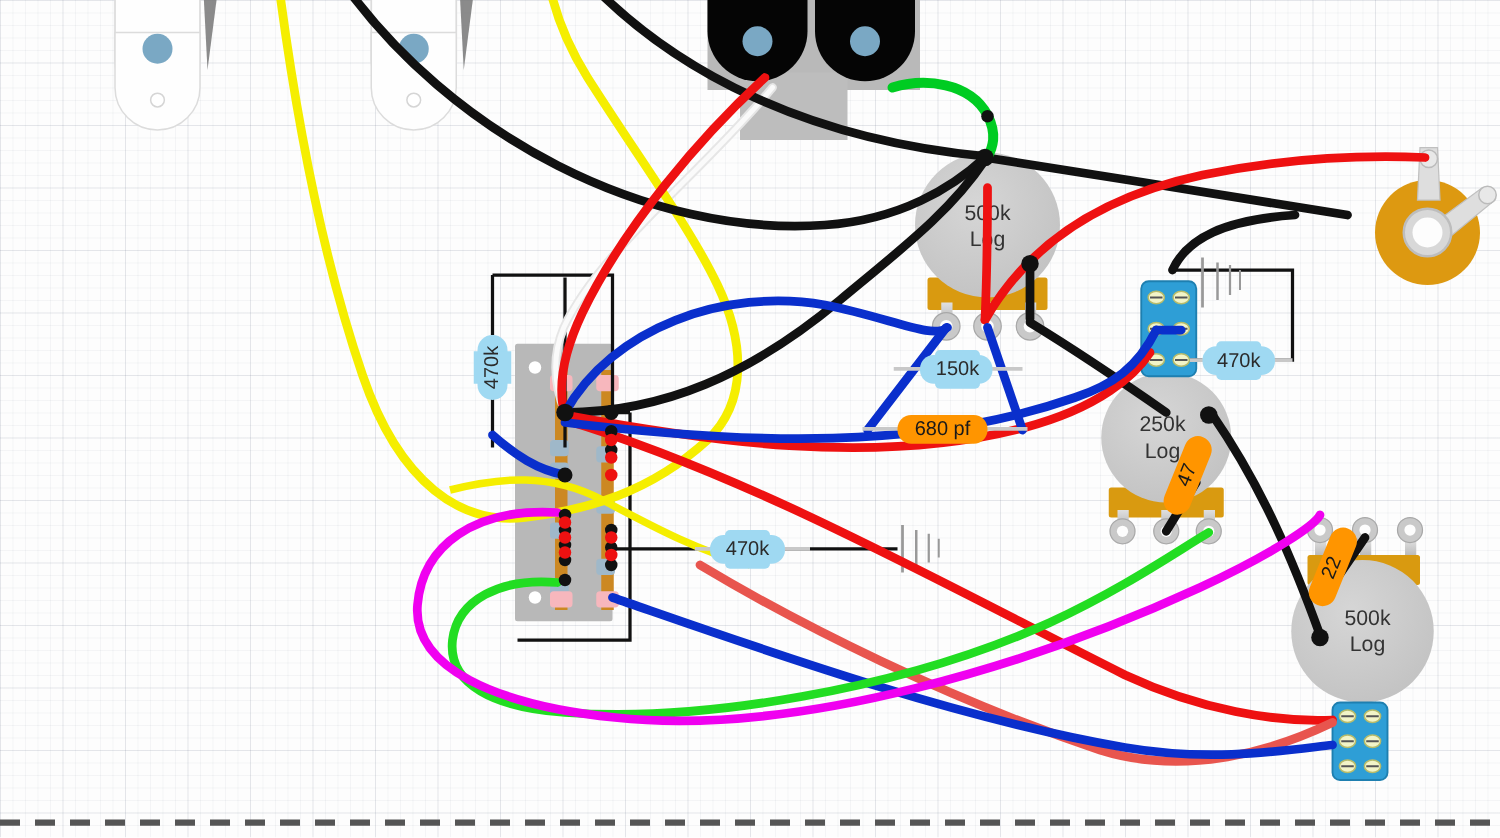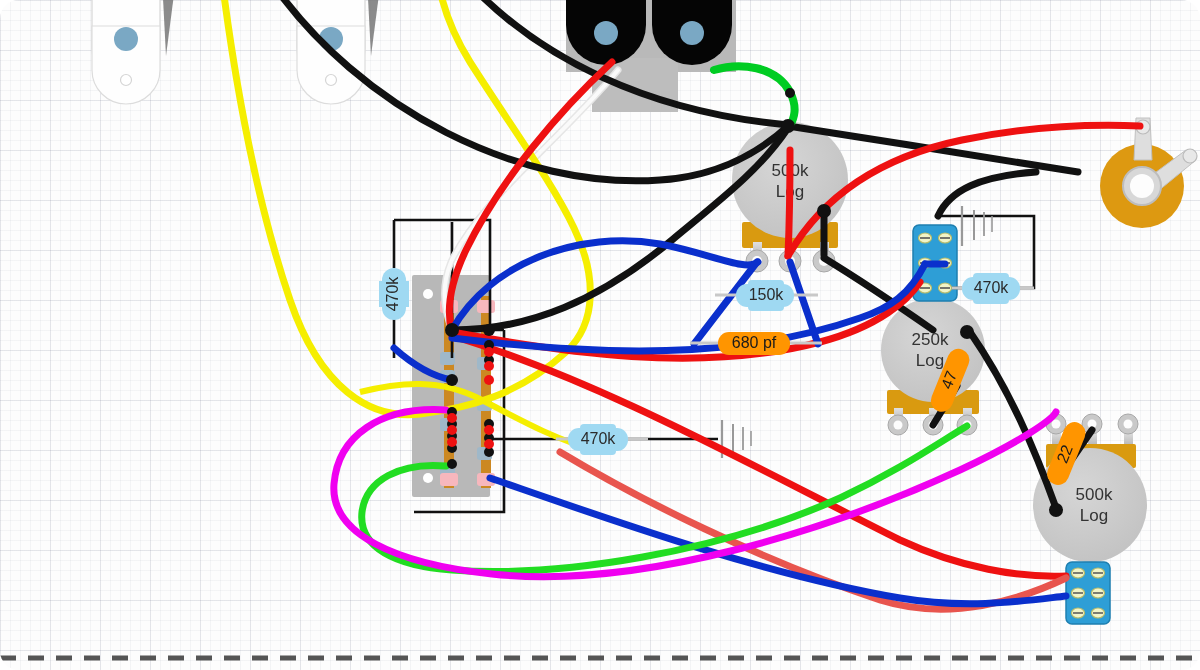"500k" #canvas { border-radius: 19px -> none }
